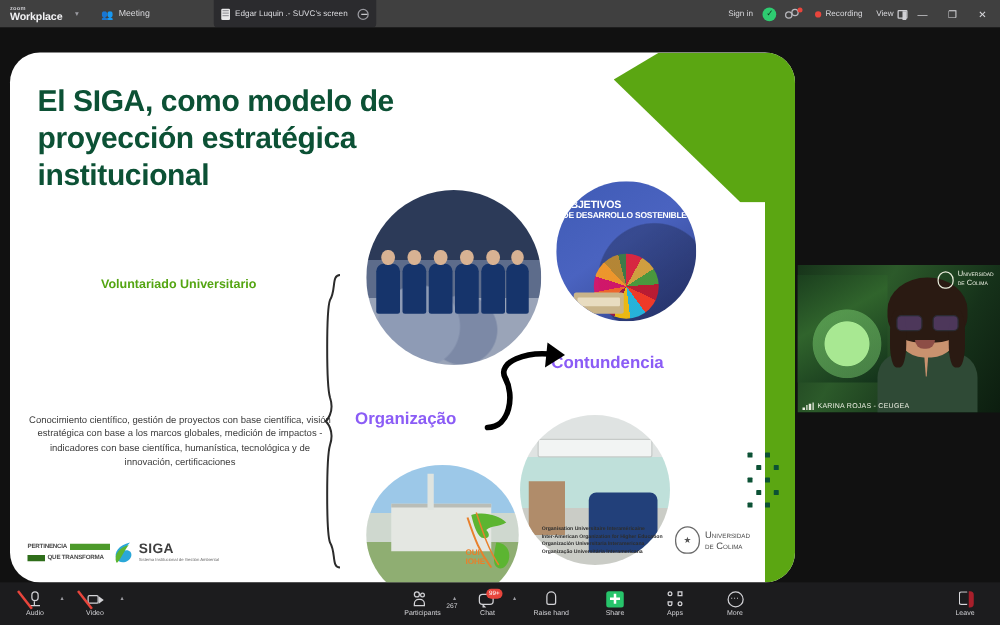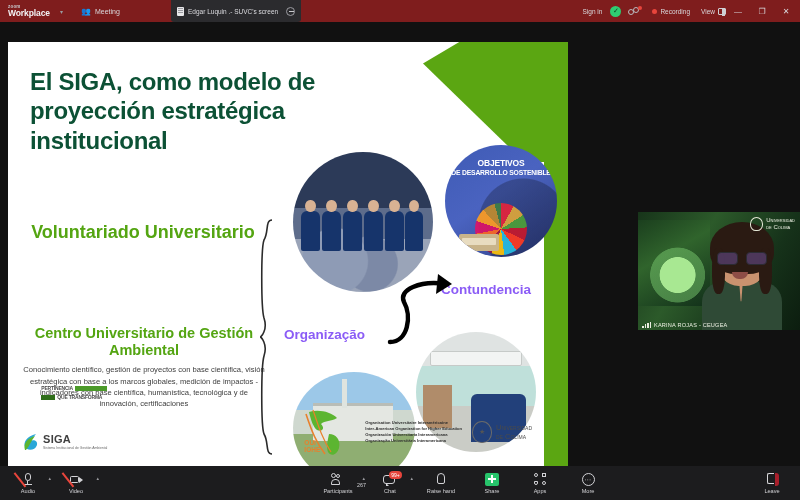"Workplace" .topbar { background: #7f1d1d -> #404040 }
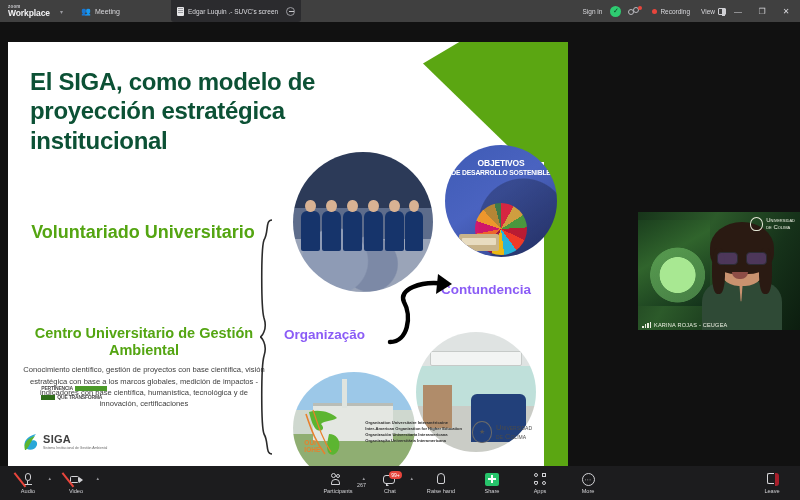"El SIGA, como modelo de" .slide { border-radius: none -> 24px; width: 560px -> 628px }
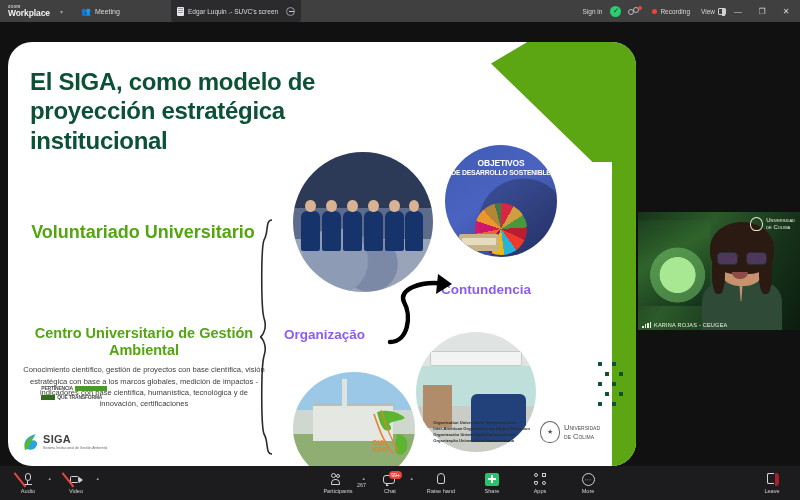"OBJETIVOS" .ph { text-align: center -> none }
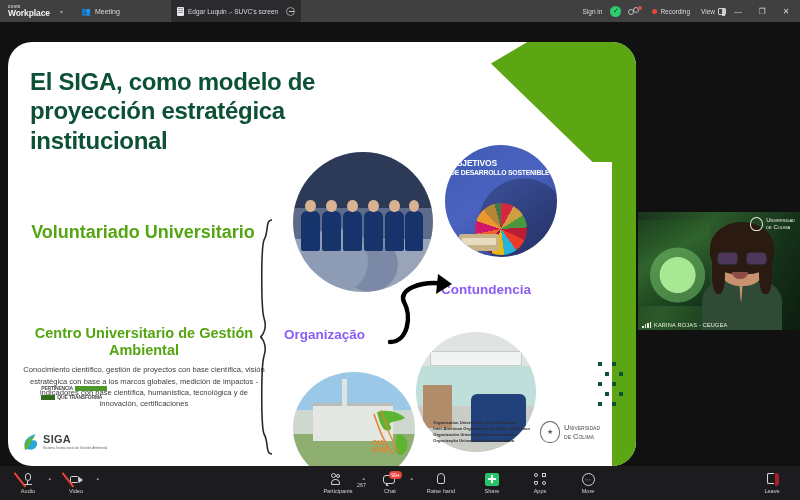"Voluntariado Universitario" .blk1 .blk-h { font-size: 18px -> 10px }
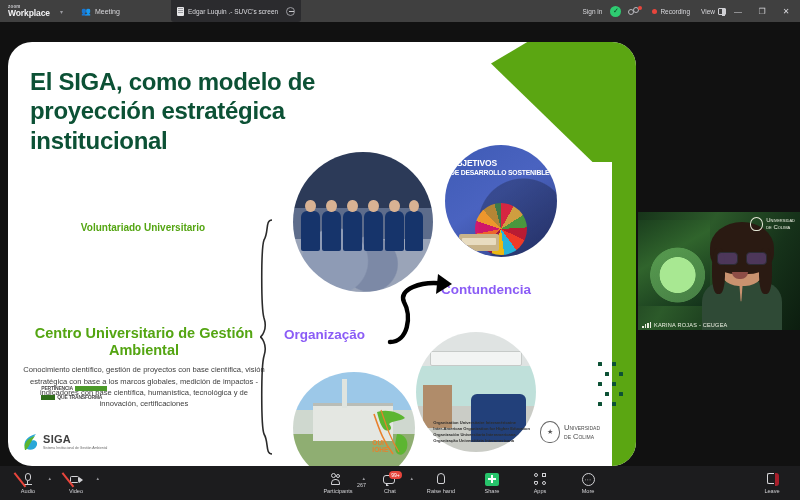"Centro Universitario de Gestión" div.blk-h { html: <div>Centro Universitario de Gestión Ambiental</div> -> none }
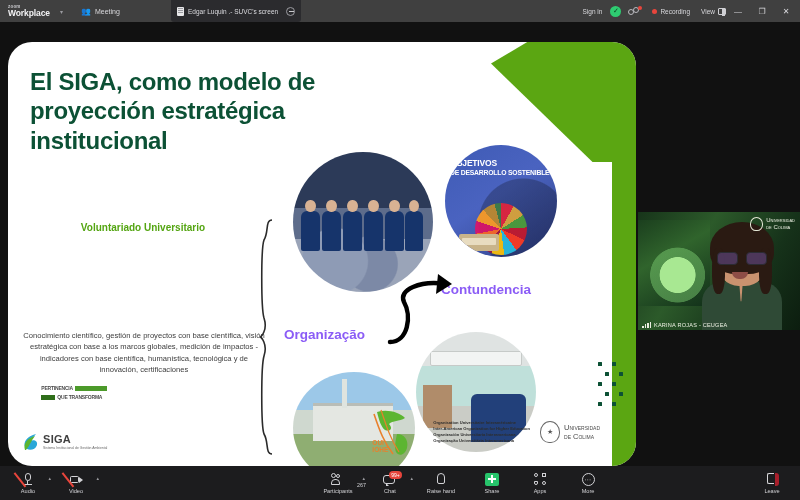"SIGA" .logos-l { align-items: flex-end -> flex-start; flex-direction: column -> none; gap: 32px -> 2px }
